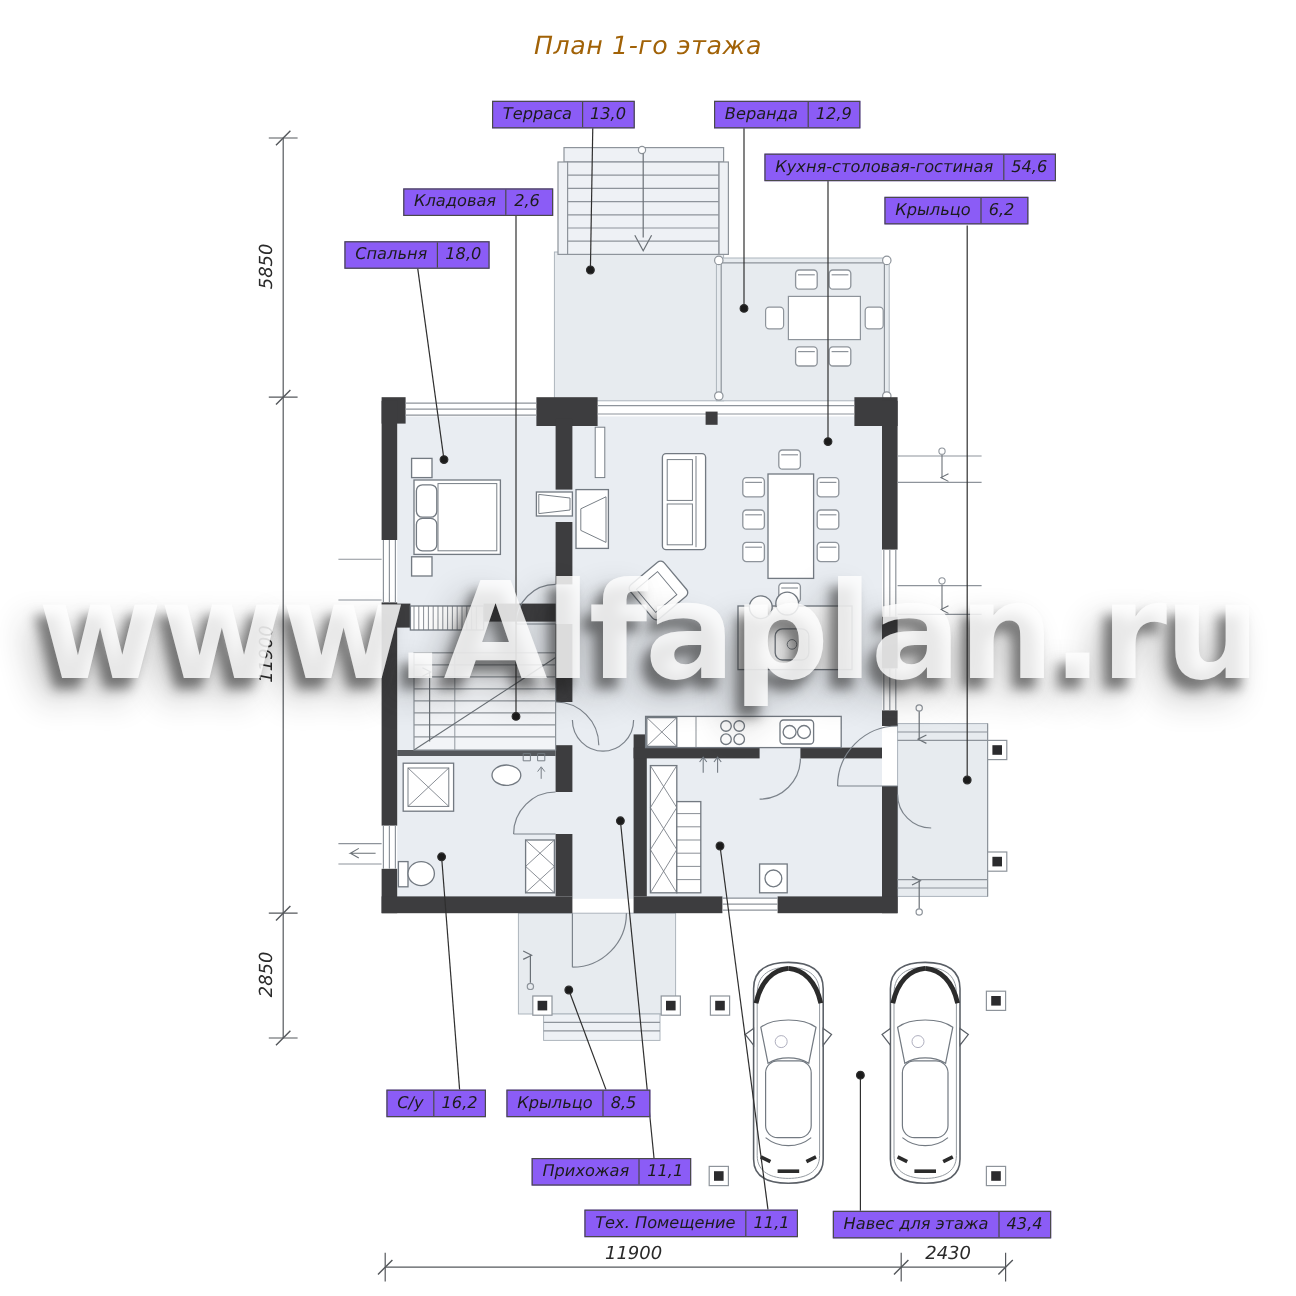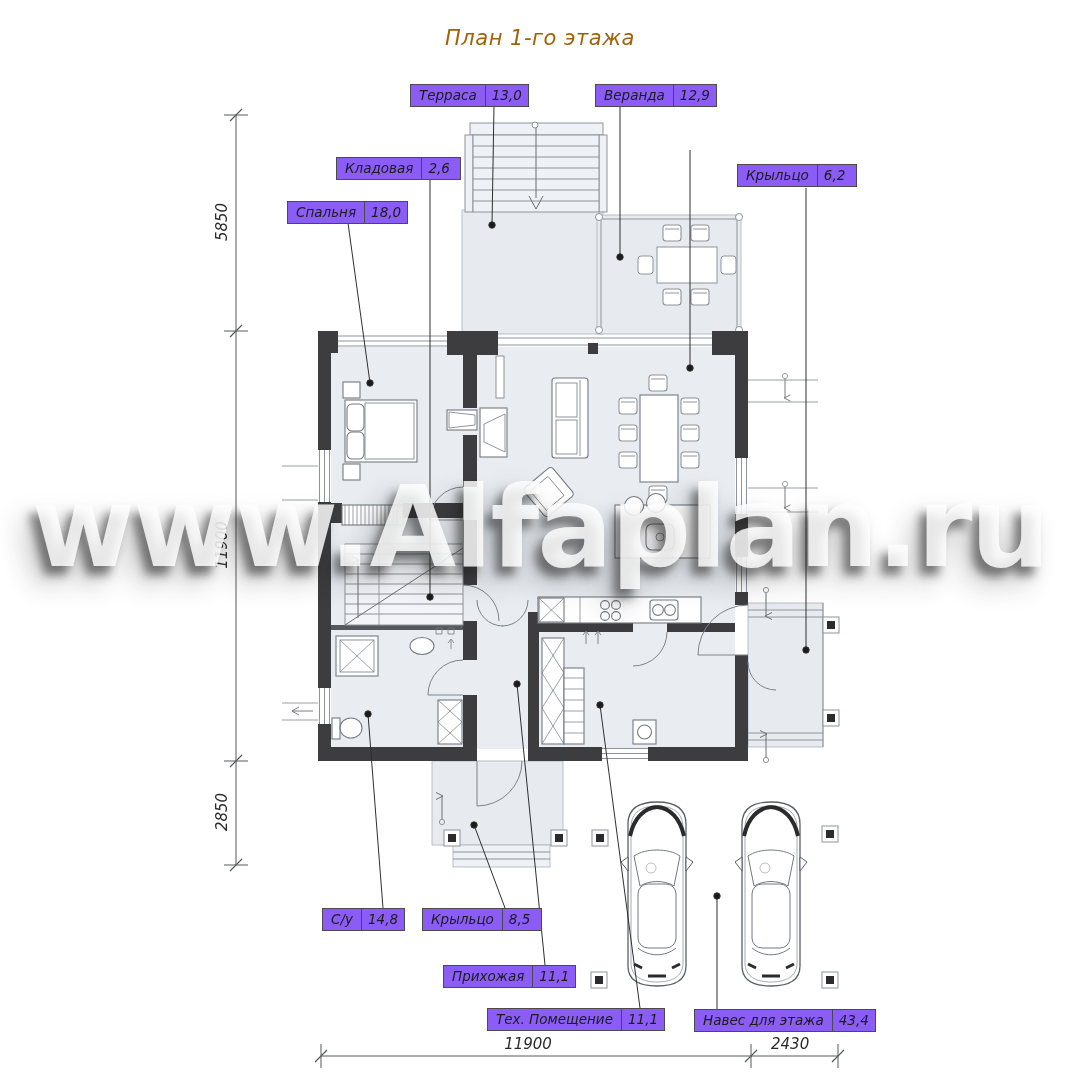"Кухня-столовая-гостиная" div.lbl { html: none -> <div> <span>Кухня-столовая-гостиная</span> <span>54,6</span> </div> }
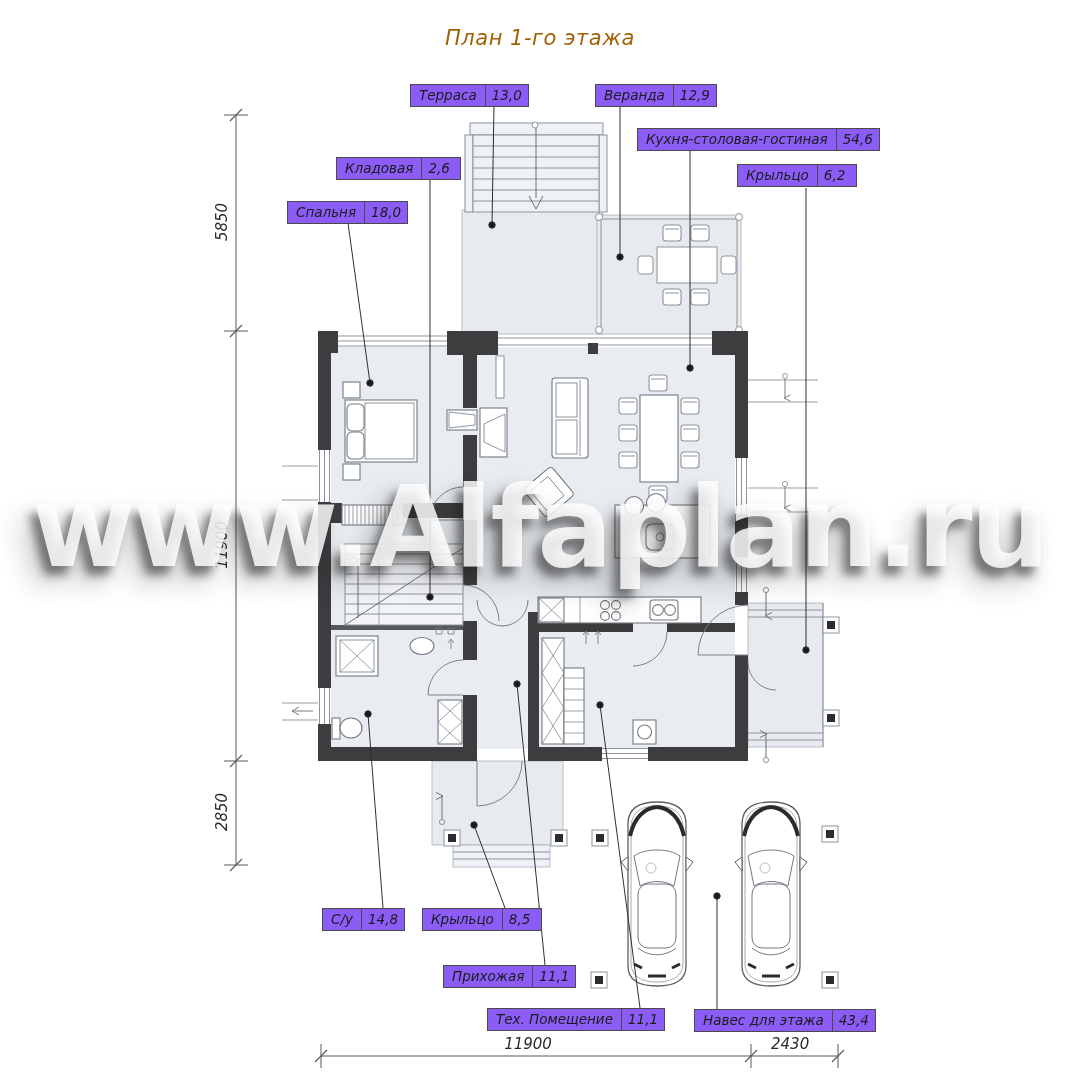"14,8" span.lval { text: 14,8 -> 16,2 }
